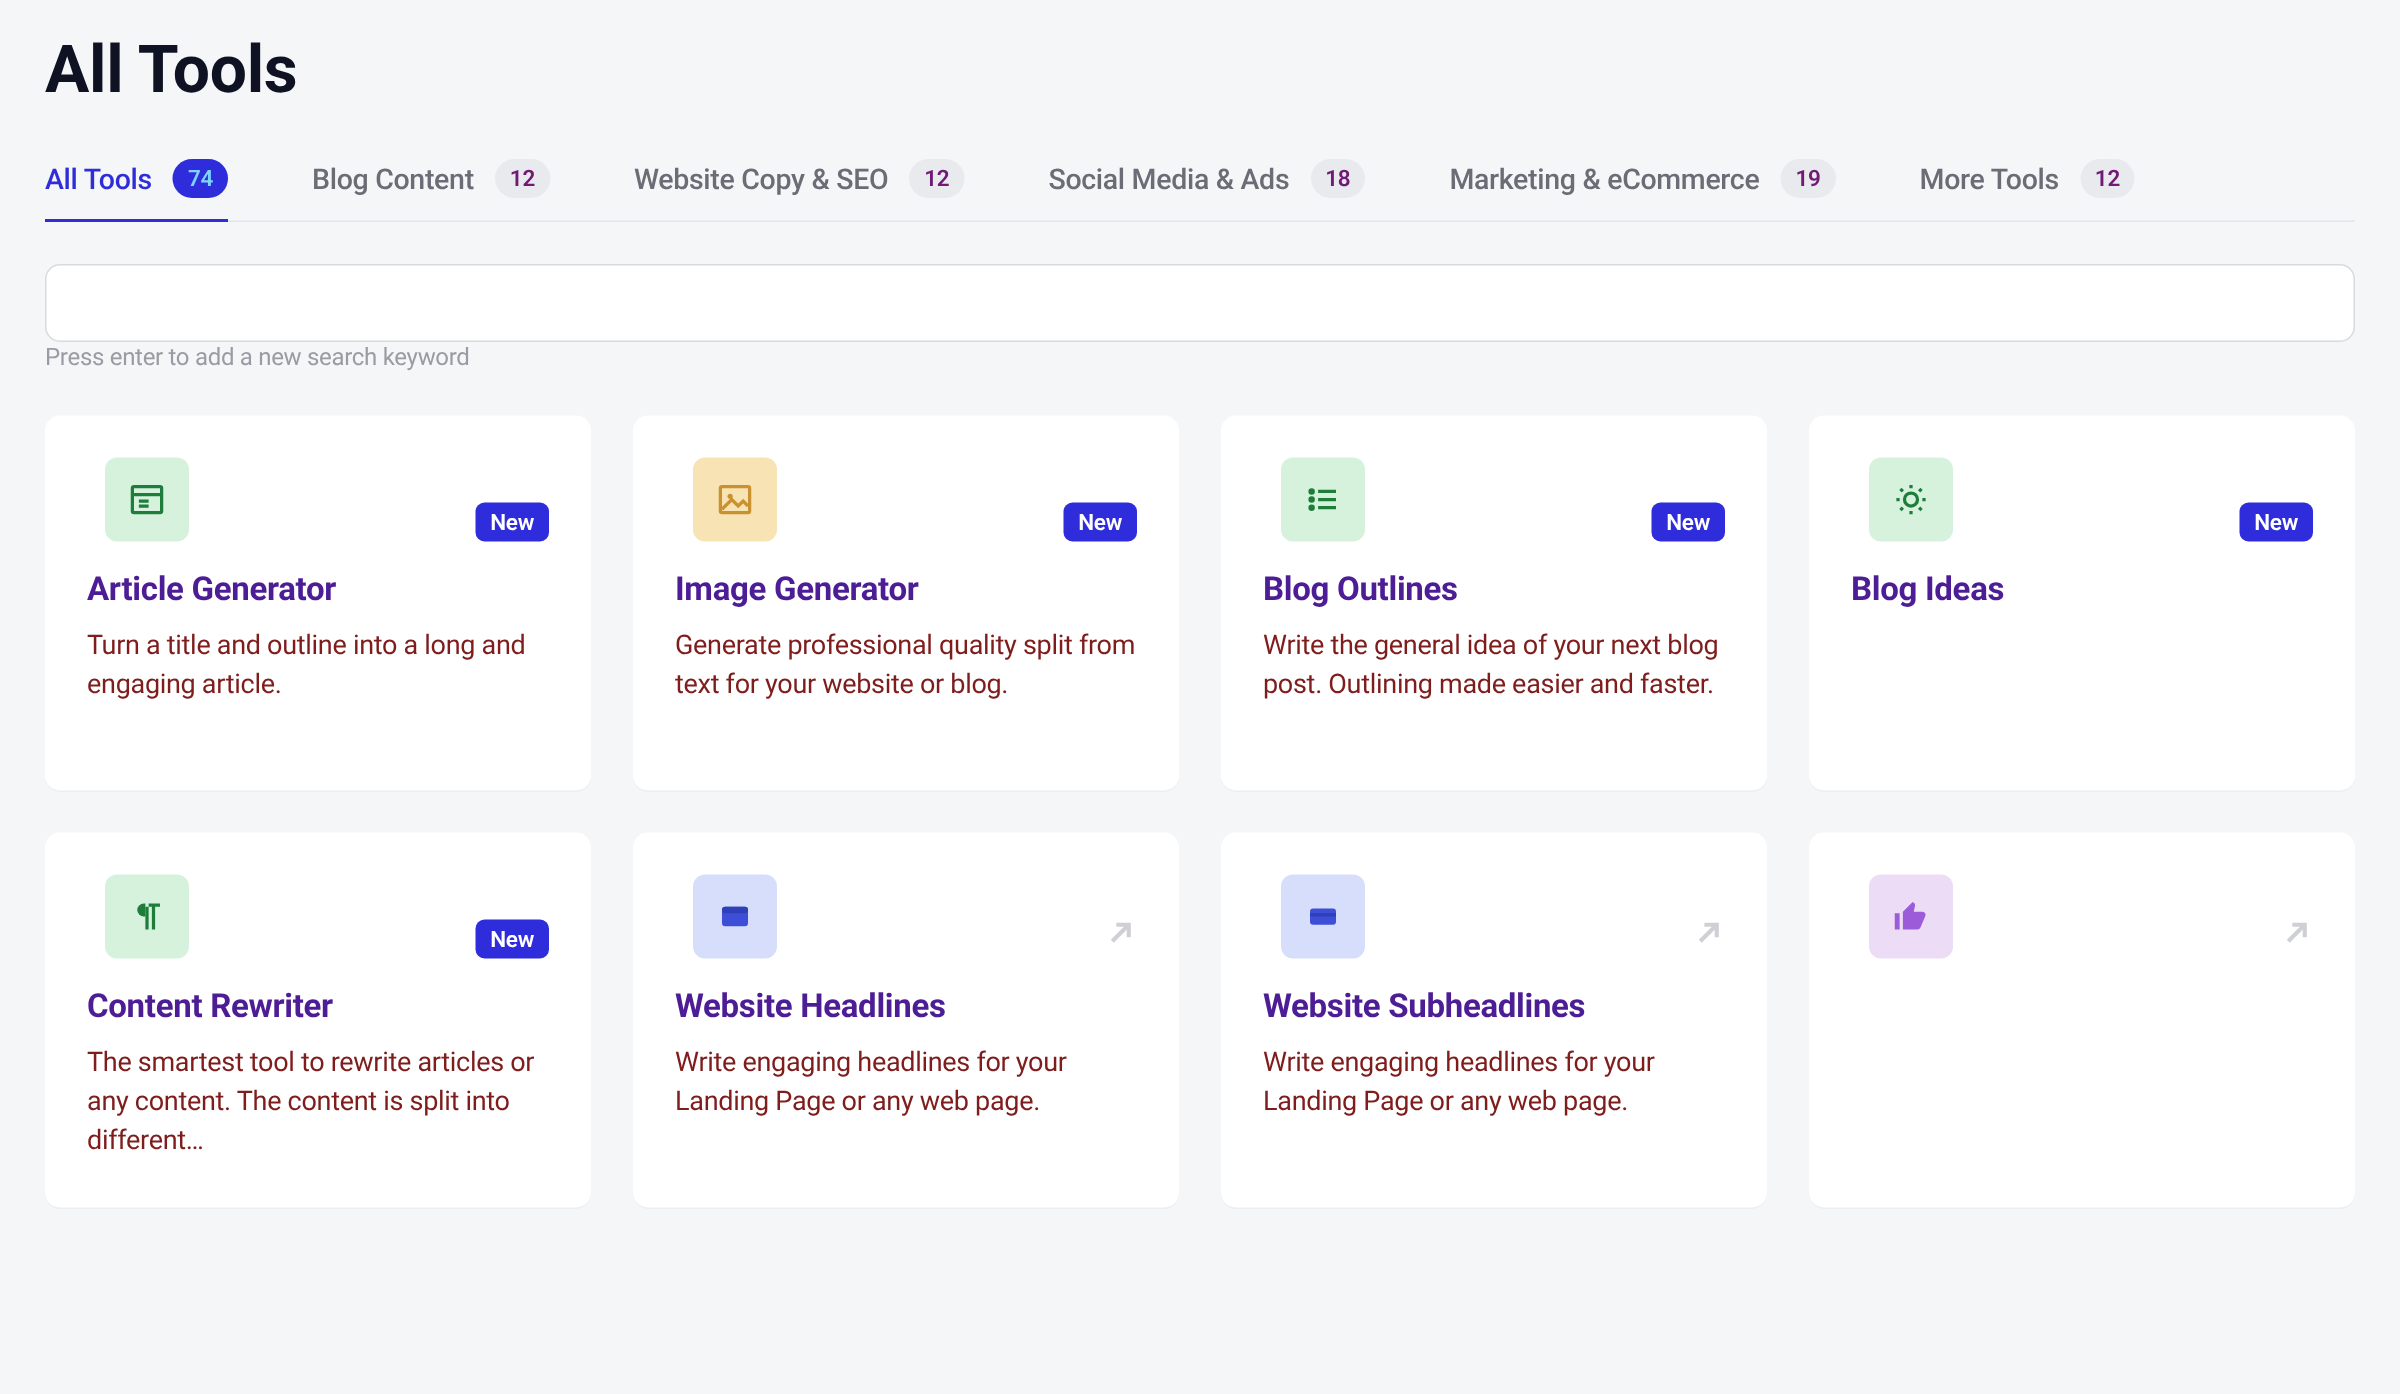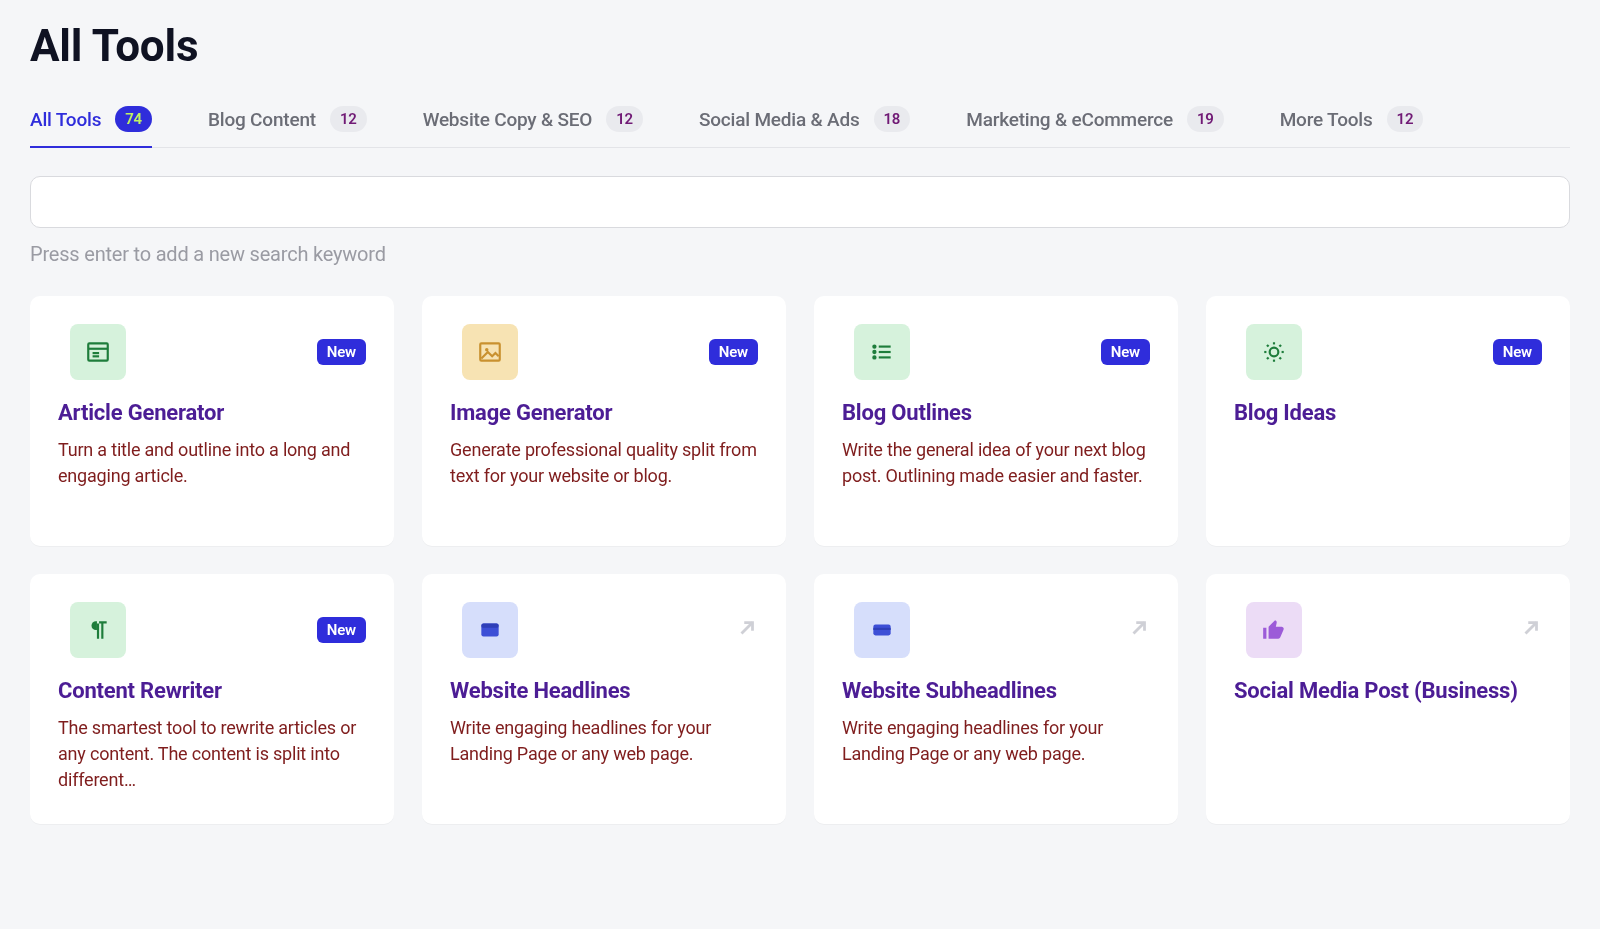"74" .tab.active .badge { color: #bef264 -> #7dd3fc }
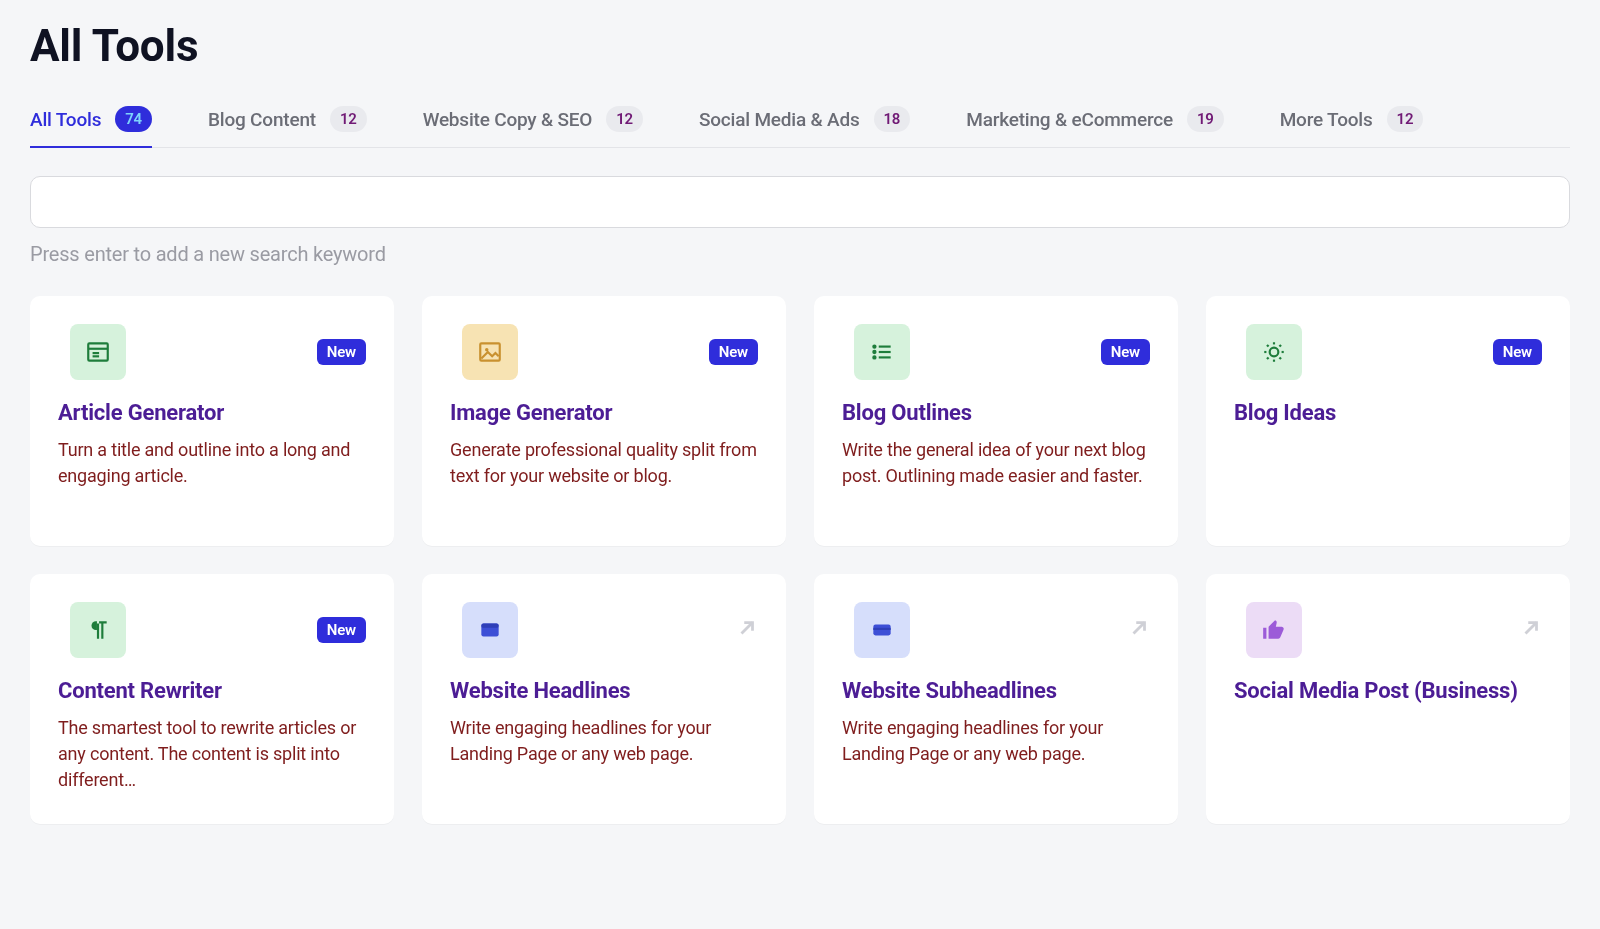"Press enter to add a" .search-hint { font-size: 20px -> 16px; margin-top: 14px -> 0 }
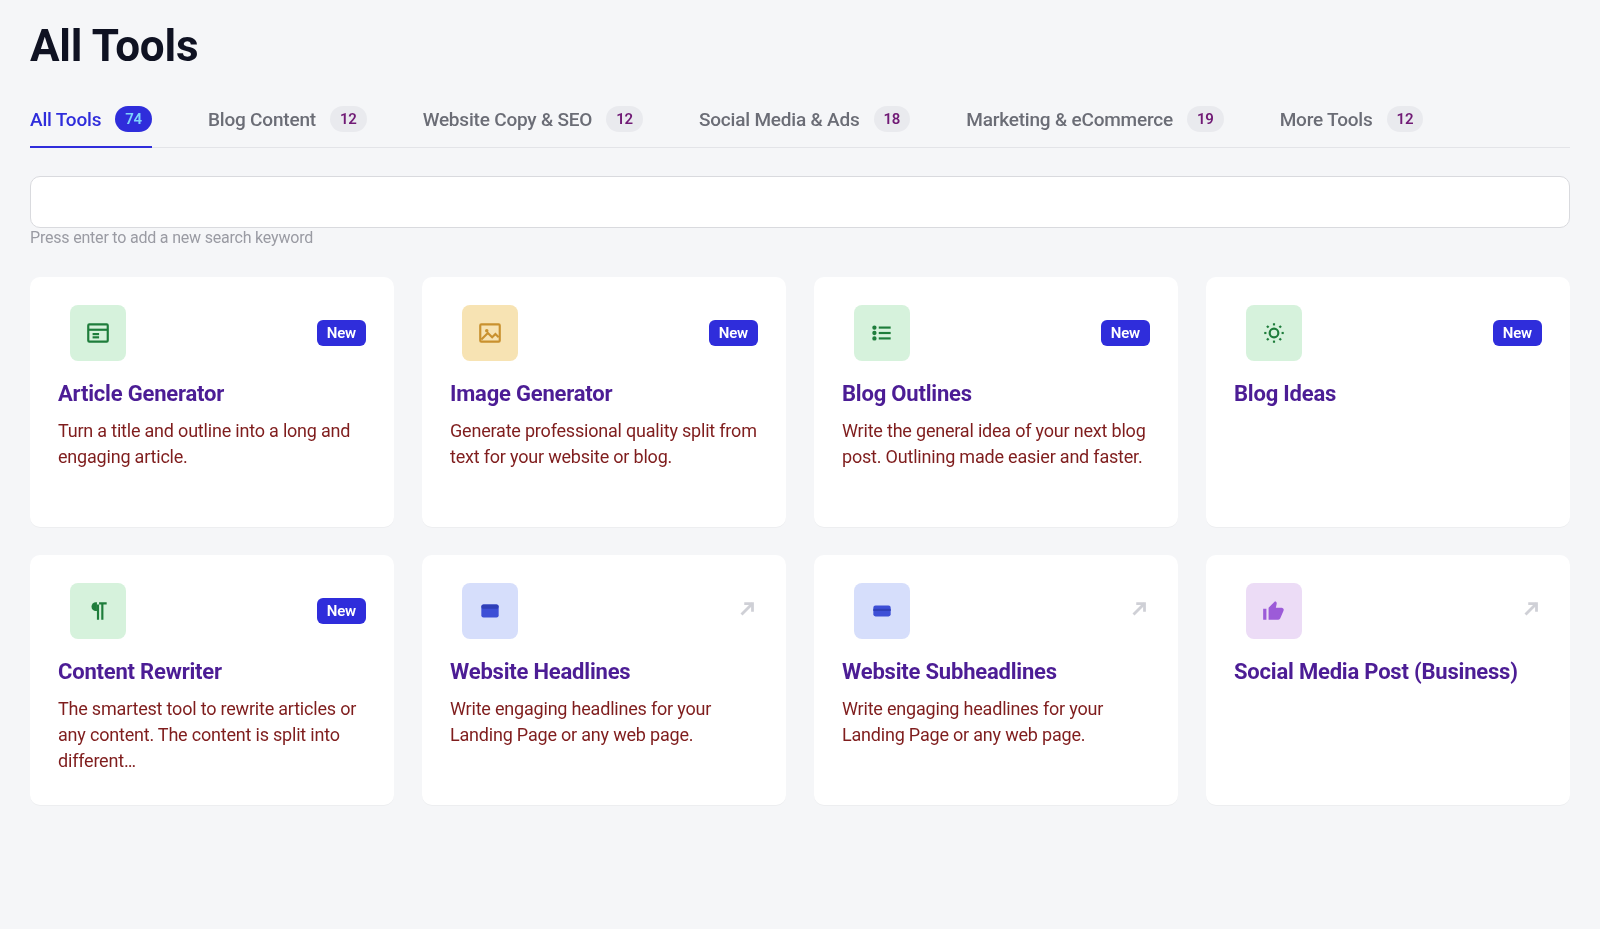"New" .card-top { align-items: center -> flex-end }
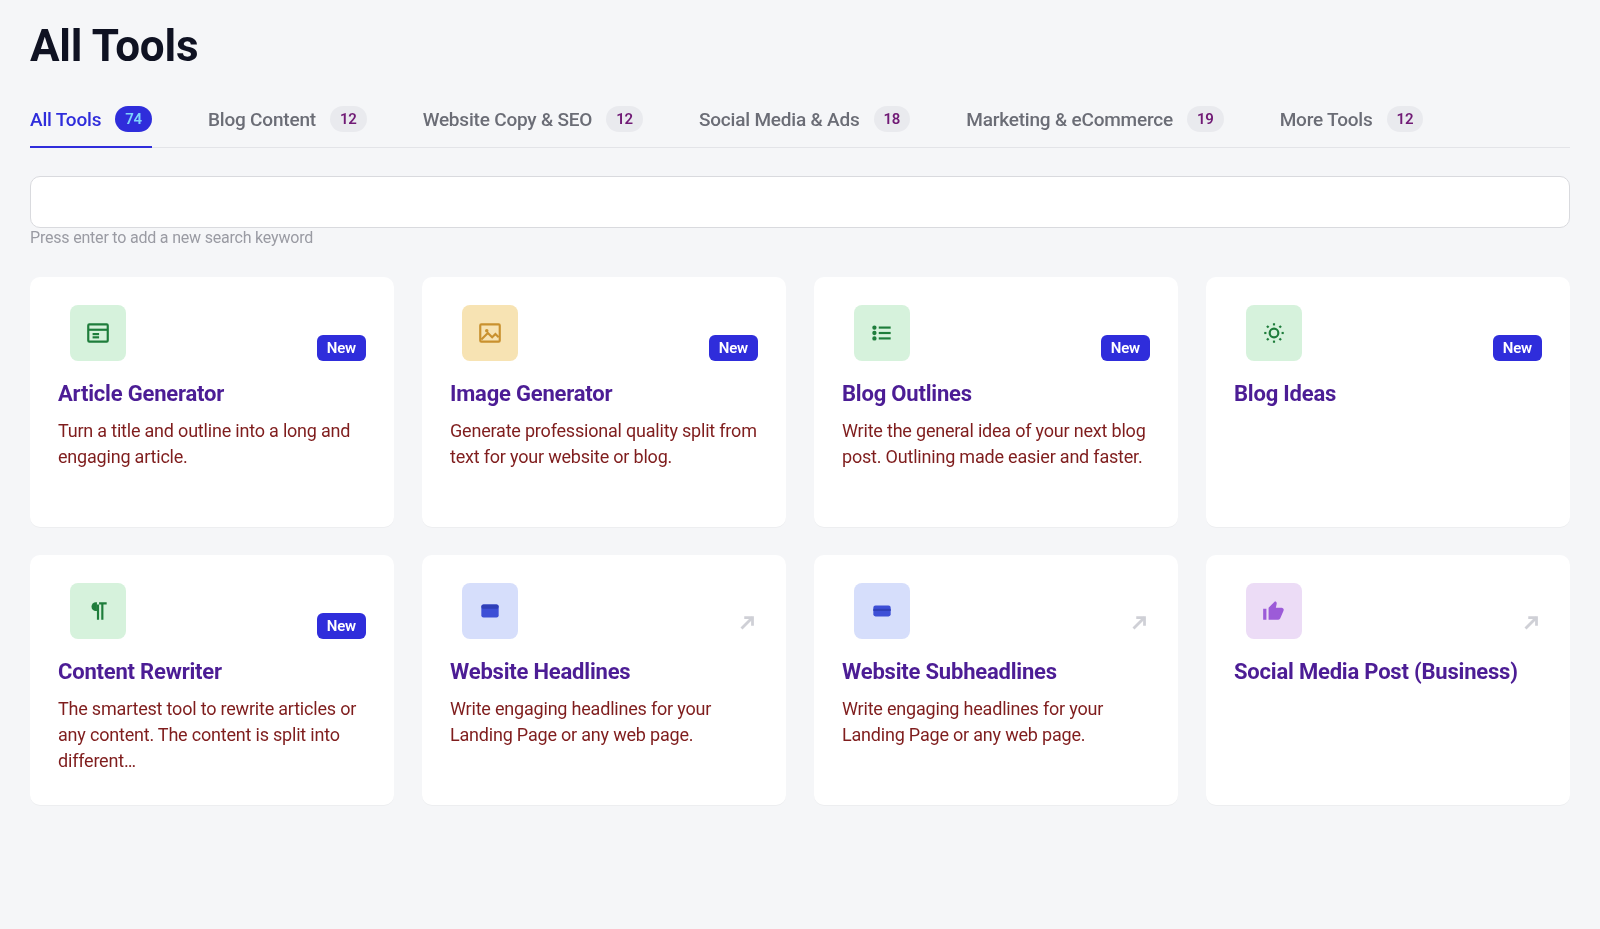"Social Media Post (Business)" div.card-title { html: <div>Social Media Post (Business)</div> -> none }
